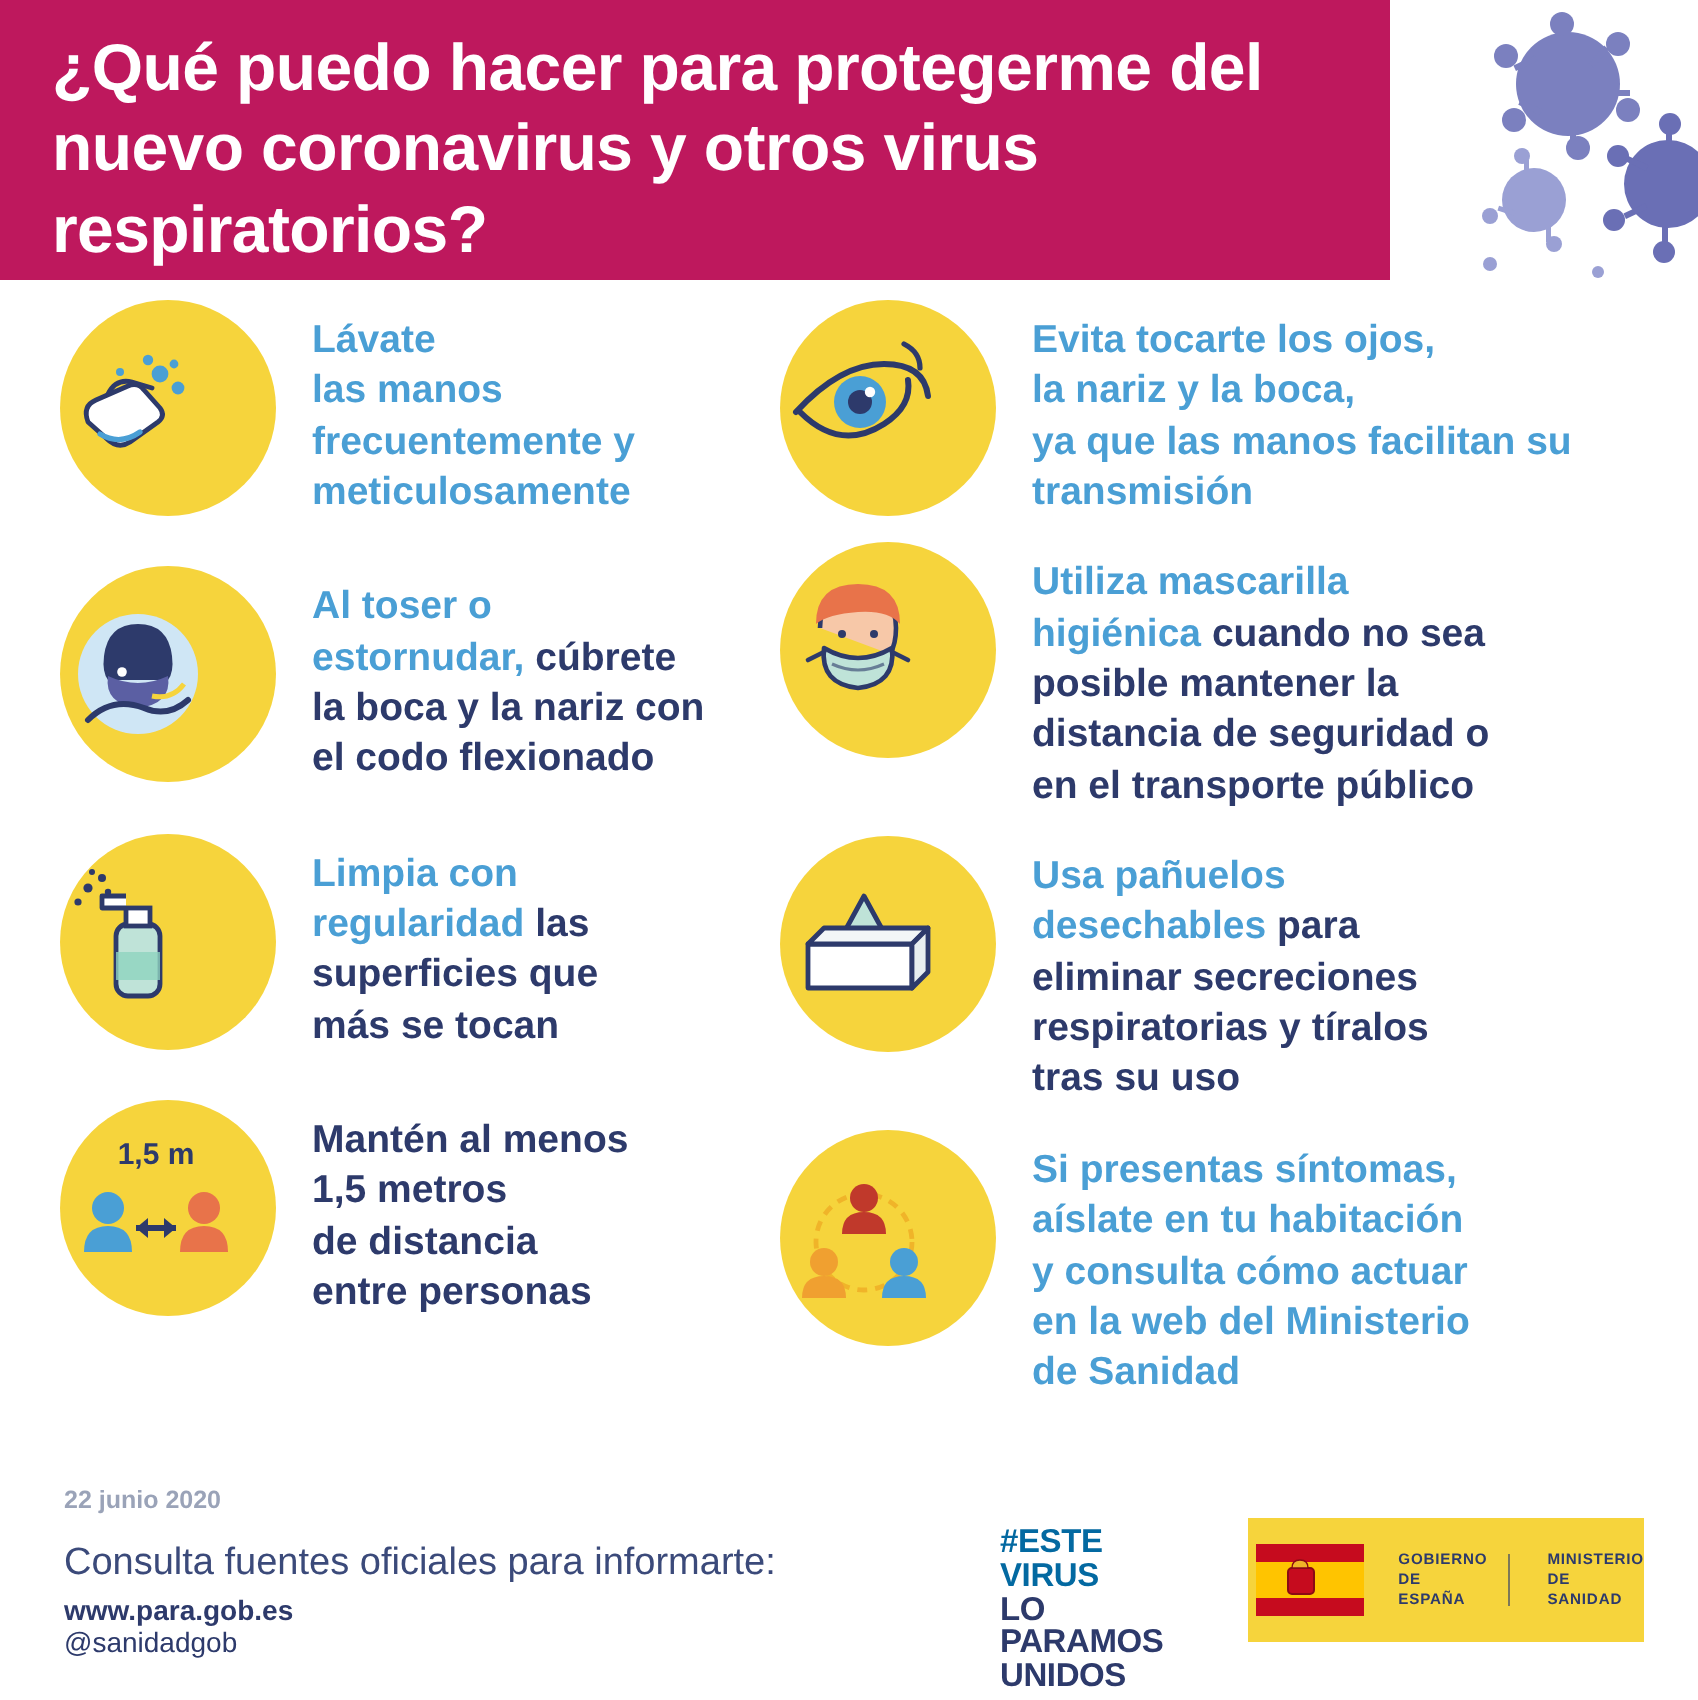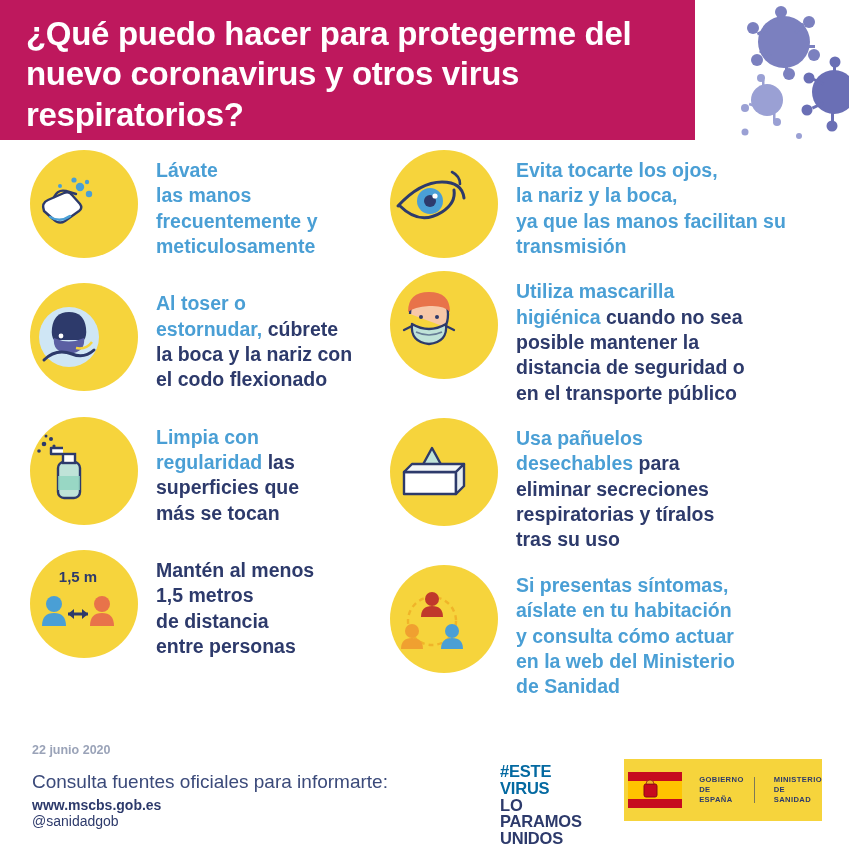"www.mscbs.gob.es" div.weburl { text: www.mscbs.gob.es -> www.para.gob.es }
